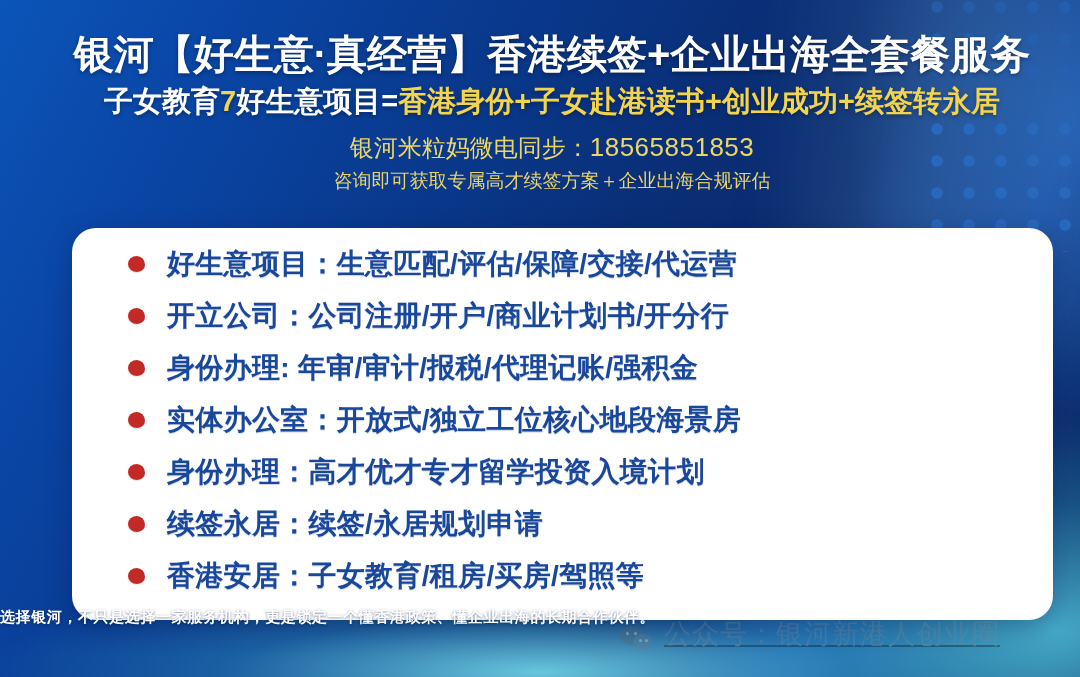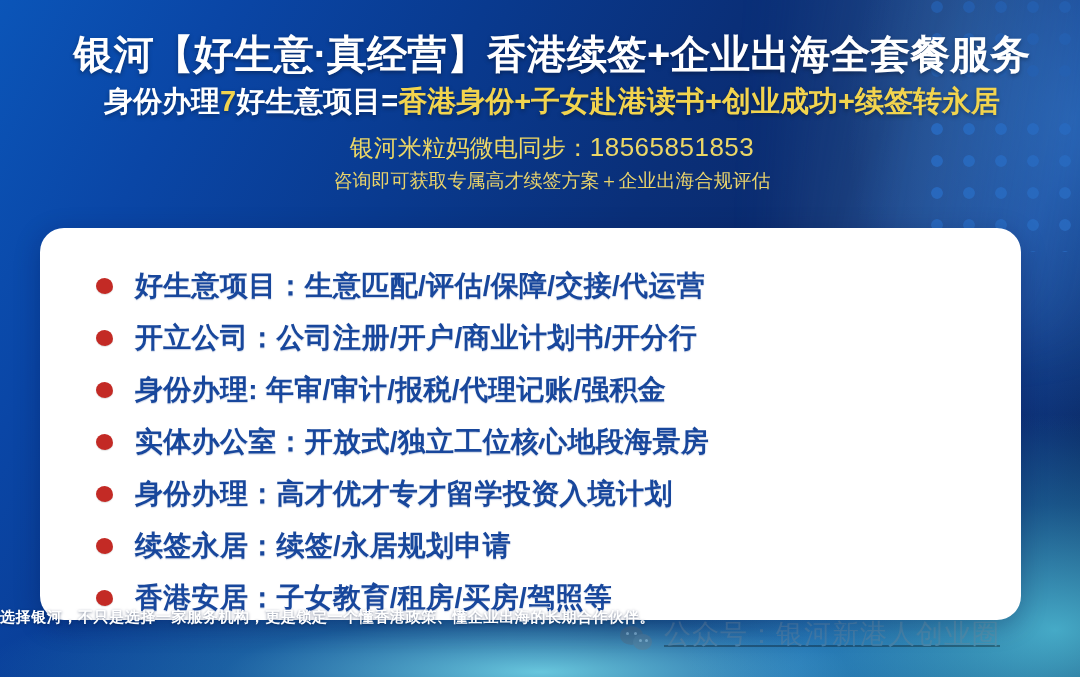"身份办理" span { text: 身份办理 -> 子女教育 }
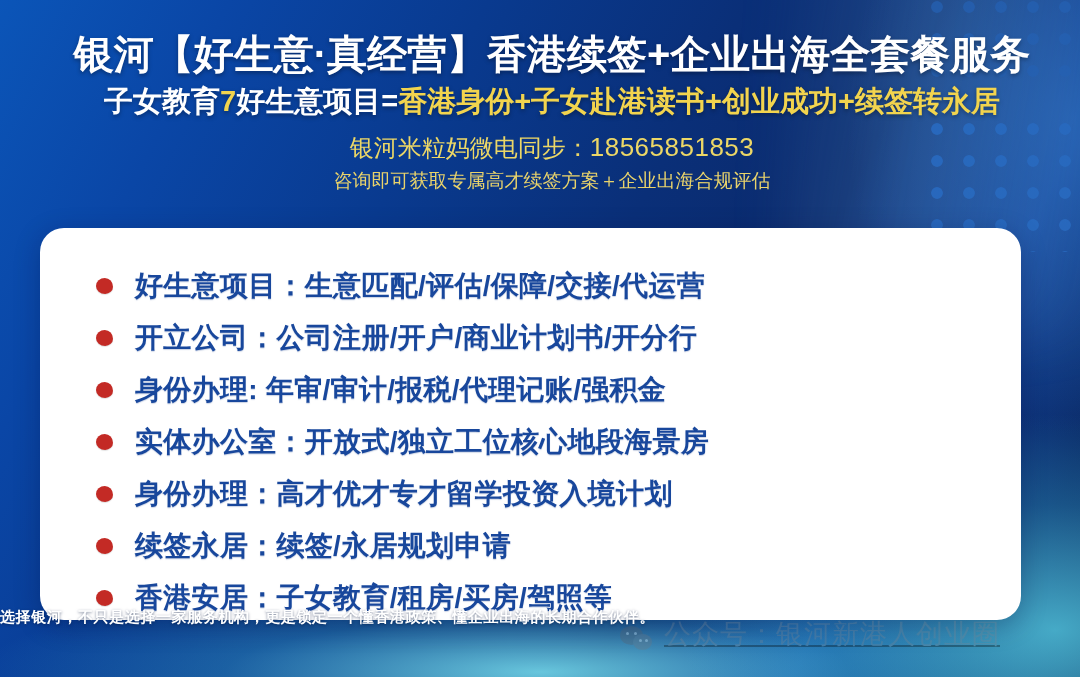"好生意项目：生意匹配/评估/保障/交接/代运营" .card { left: 40px -> 72px; padding: 32px 0 10px 0 -> 10px 0 10px 0 }
